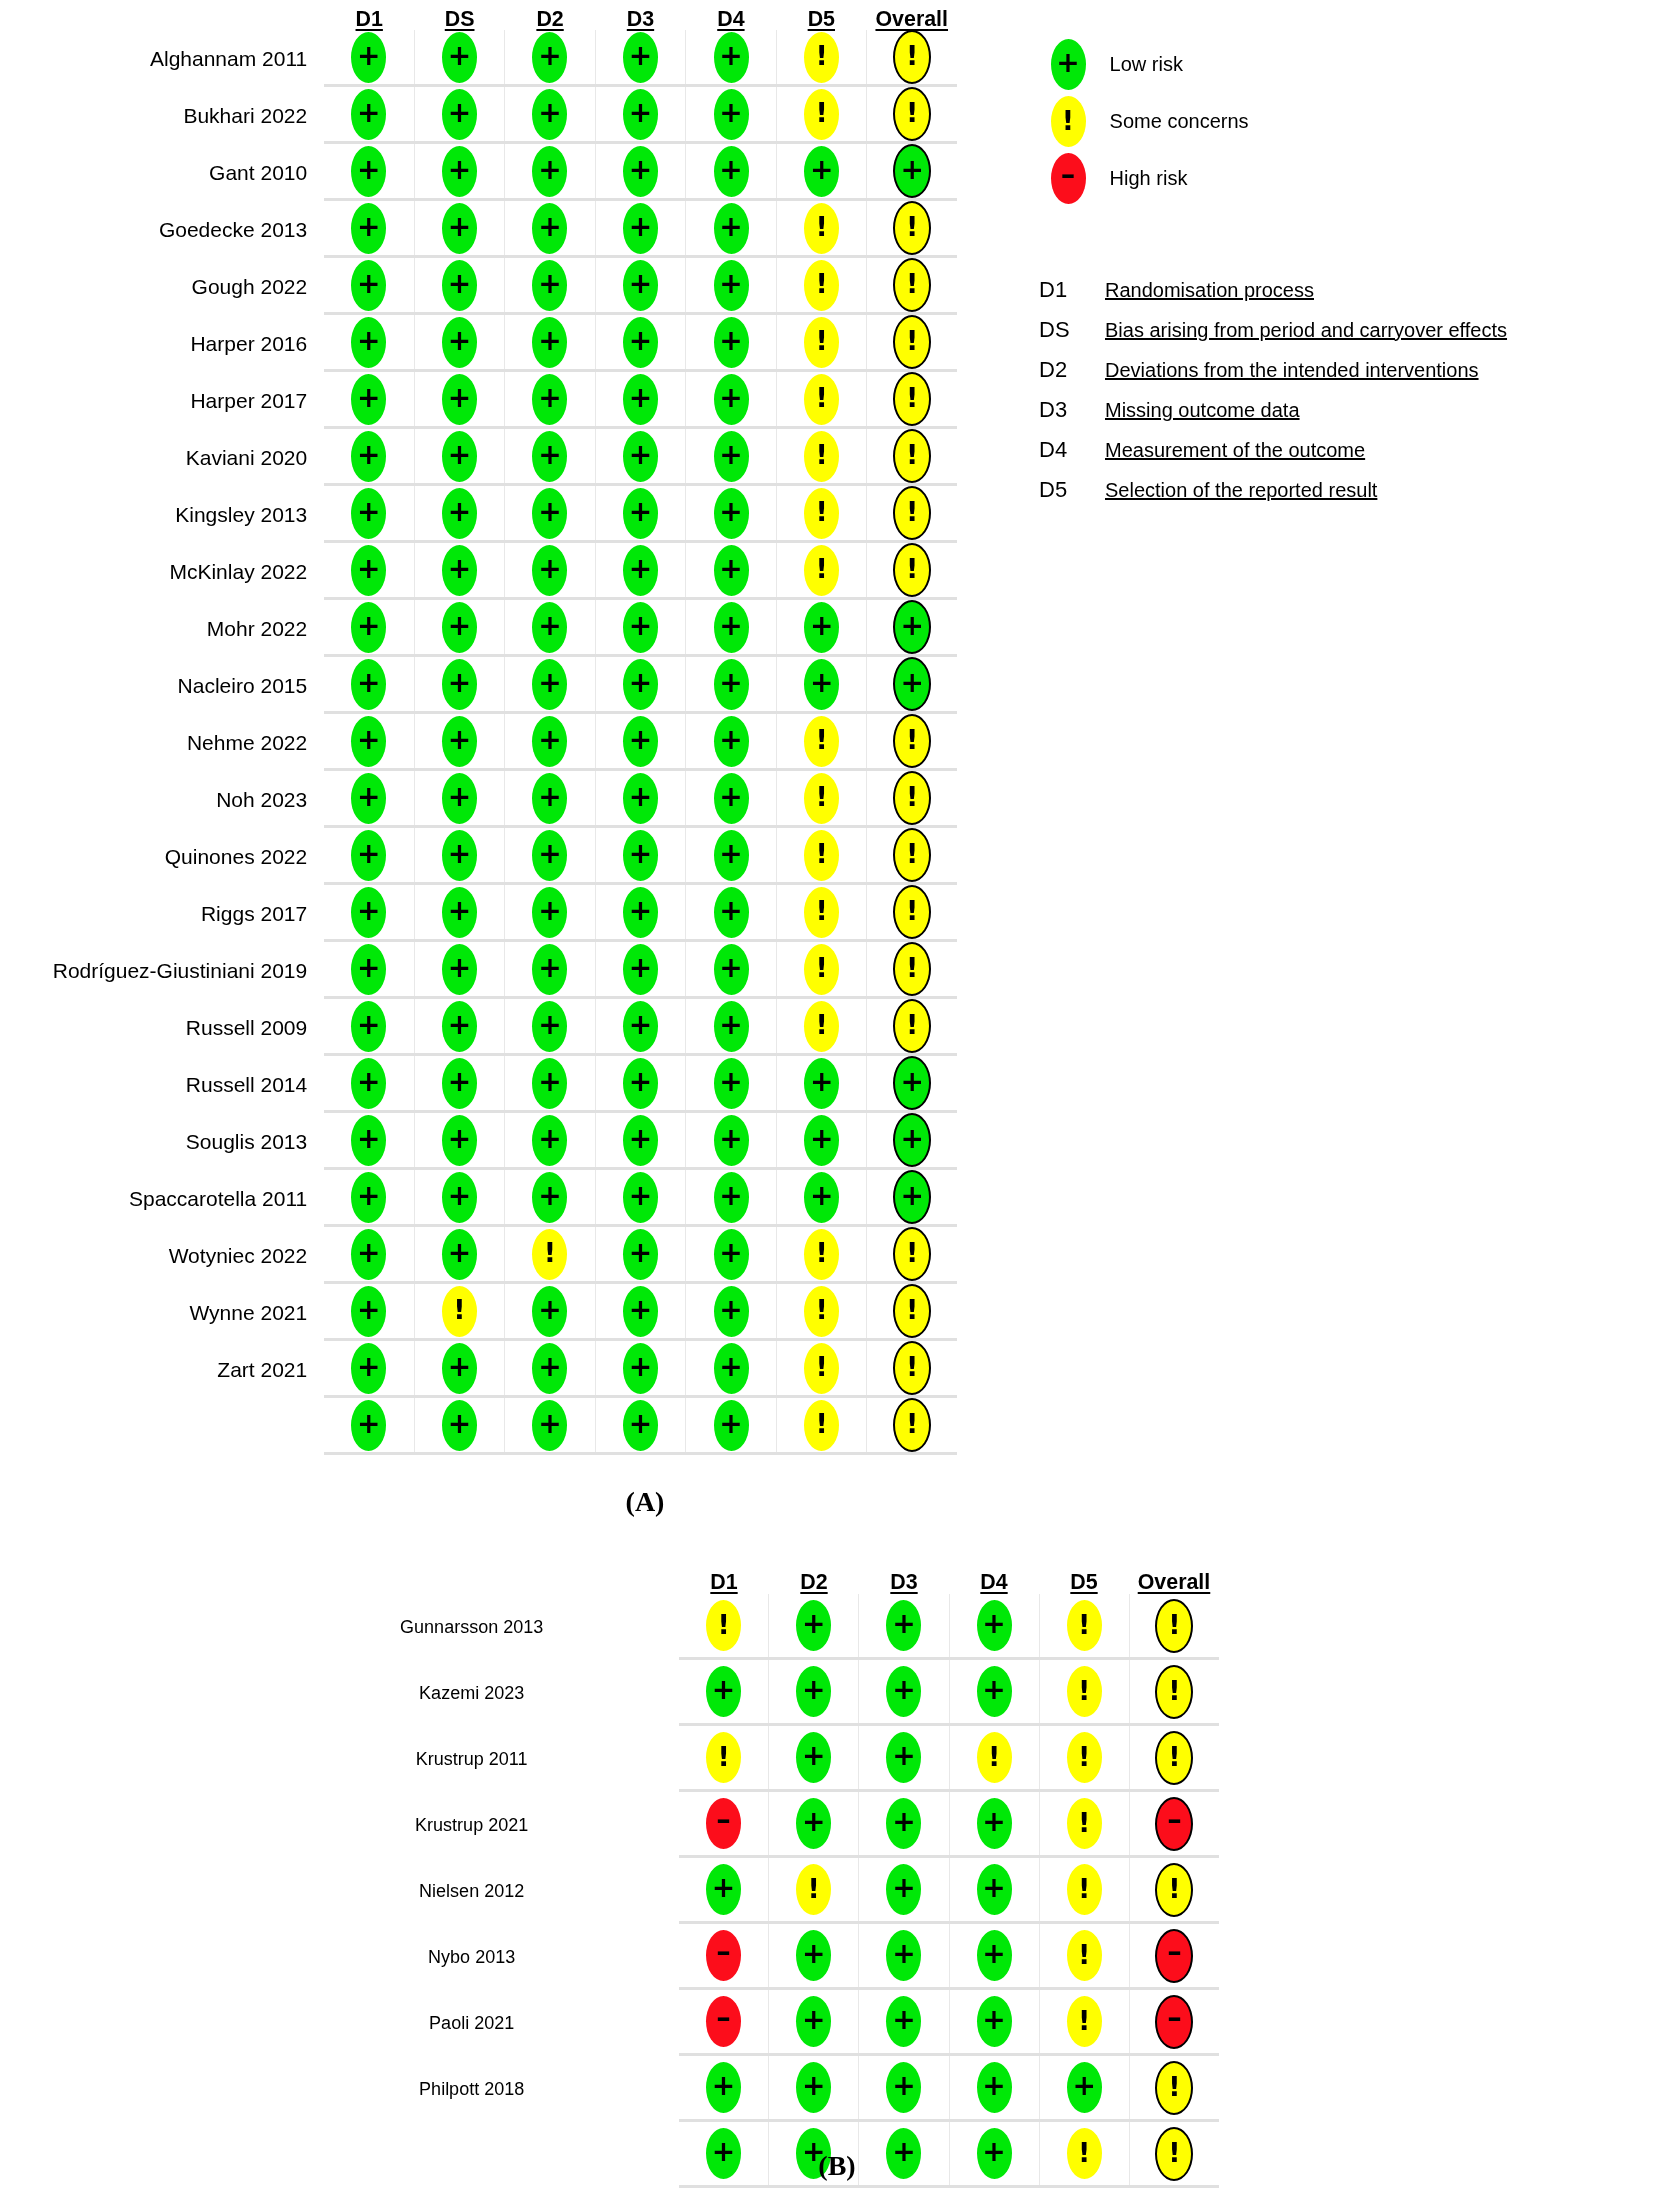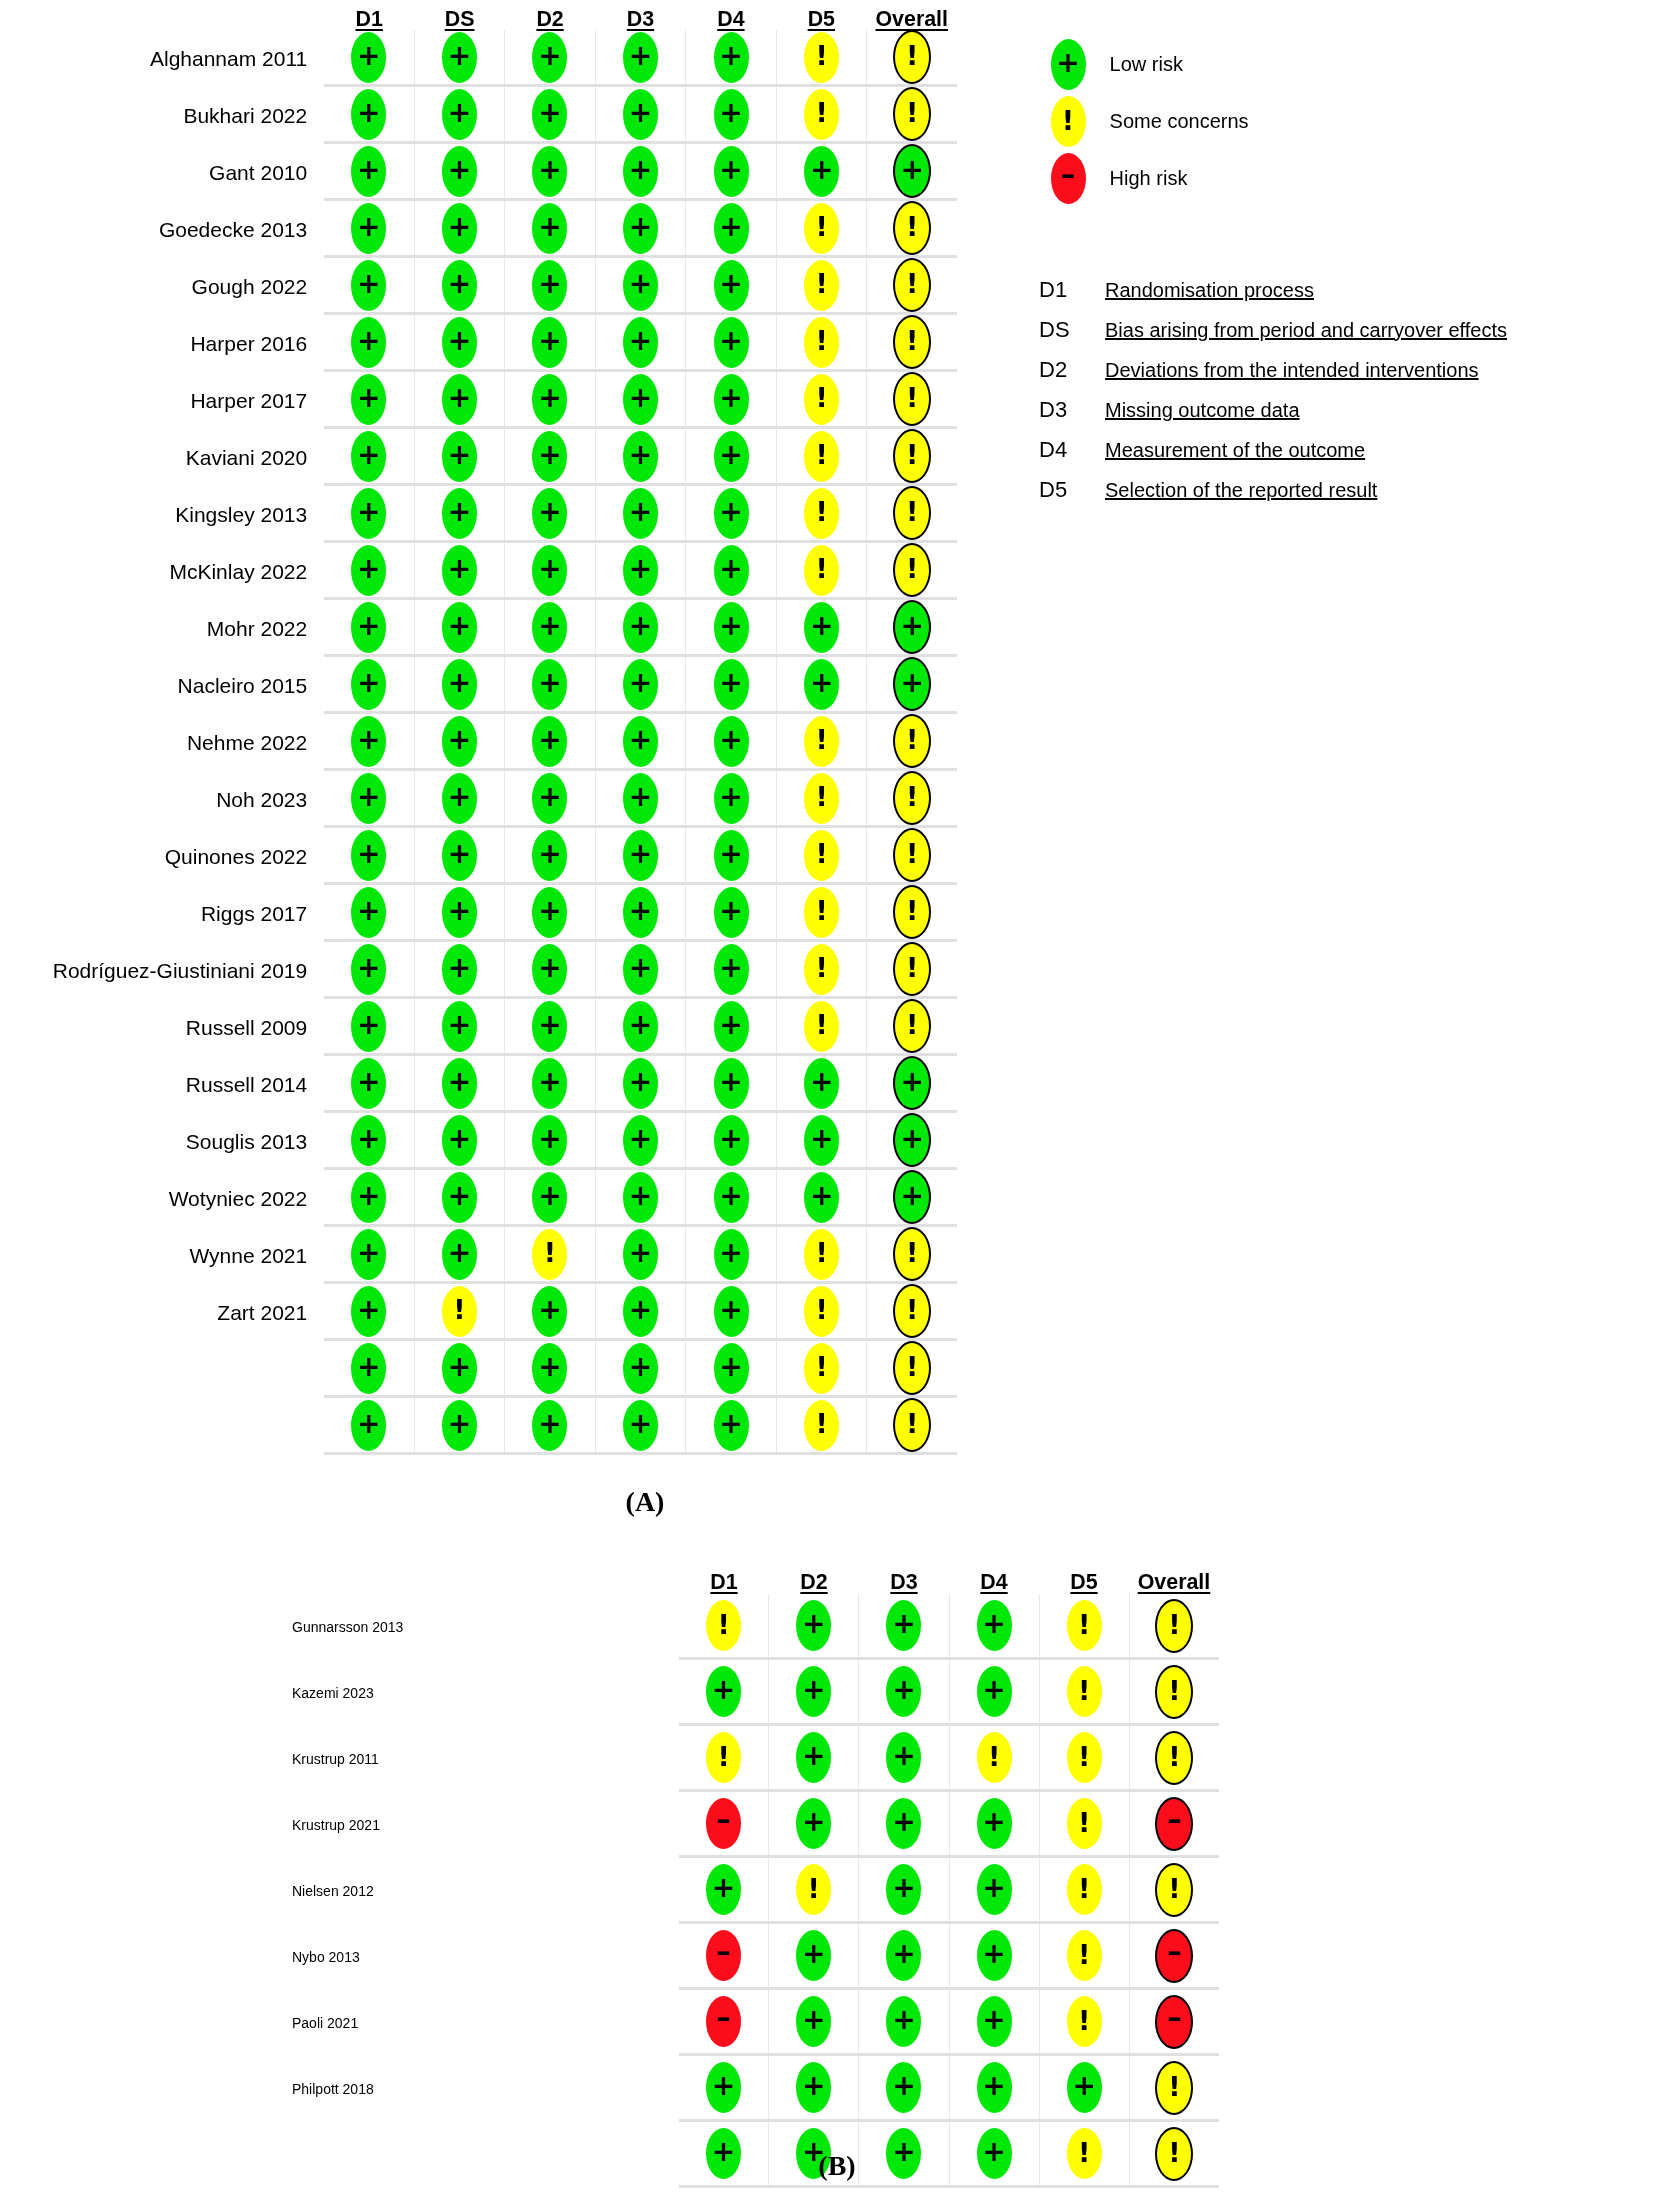"Spaccarotella 2011" div.a-label { html: none -> <div>Spaccarotella 2011</div> }
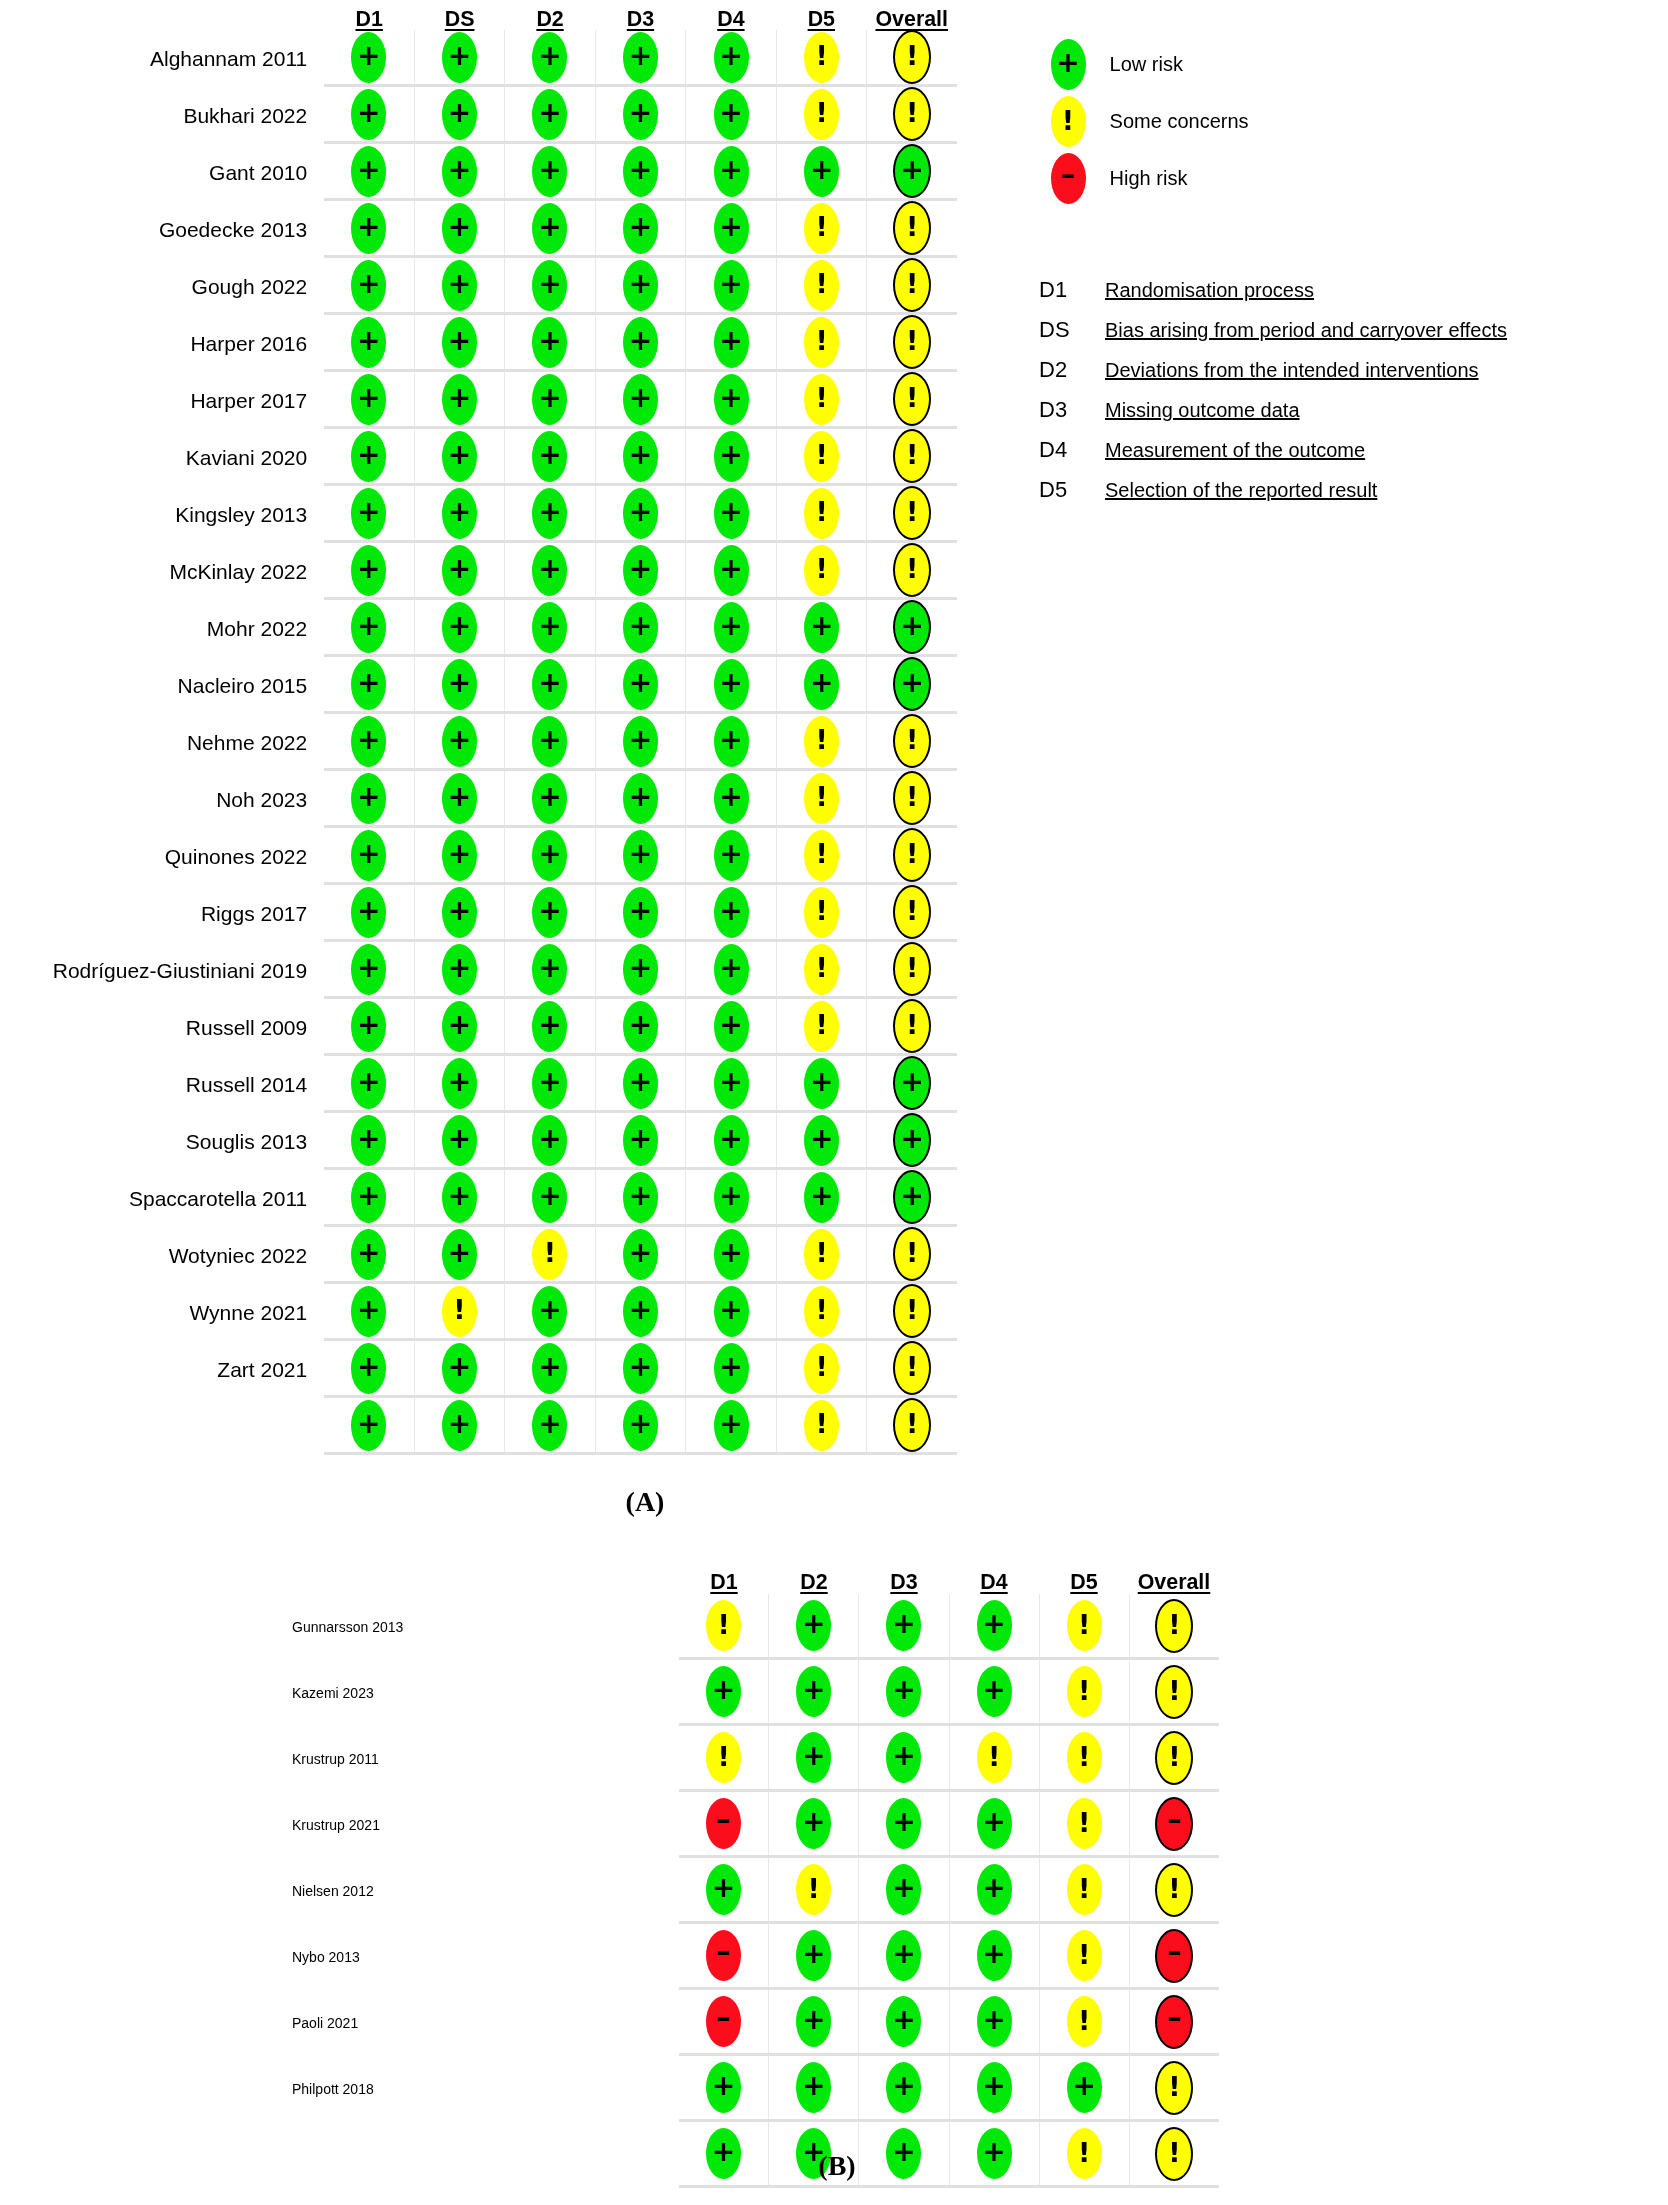"Gunnarsson 2013" .b-label { font-size: 14px -> 18px; text-align: left -> center }
